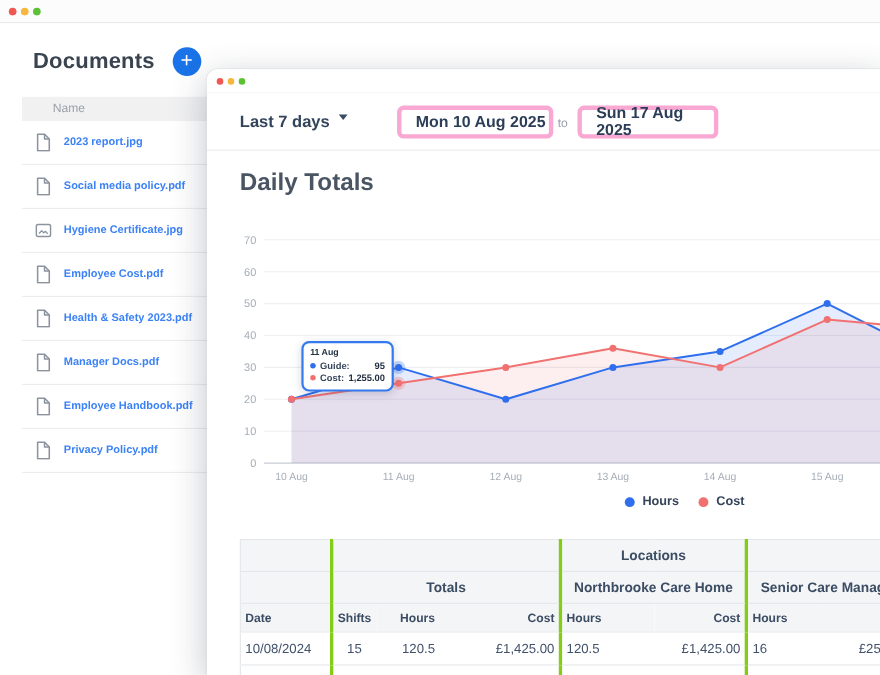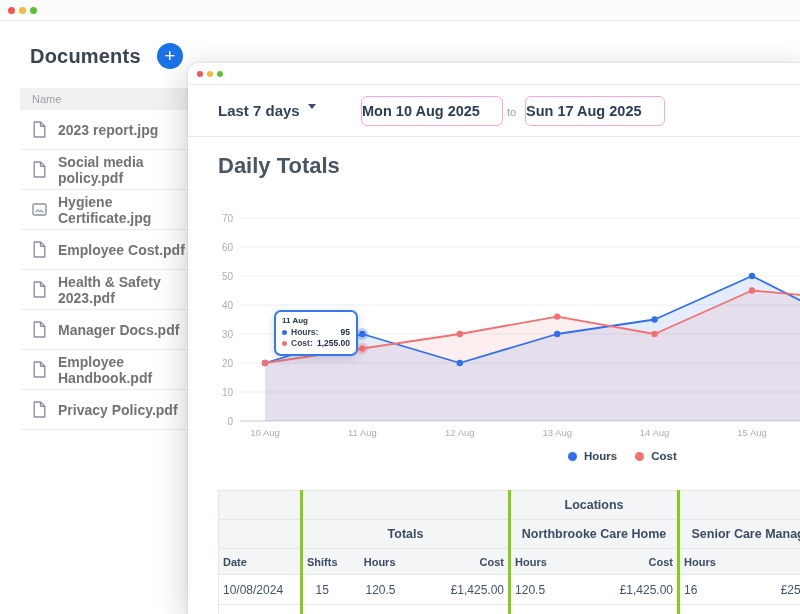"Name" .list-header { padding-left: 12px -> 28px }
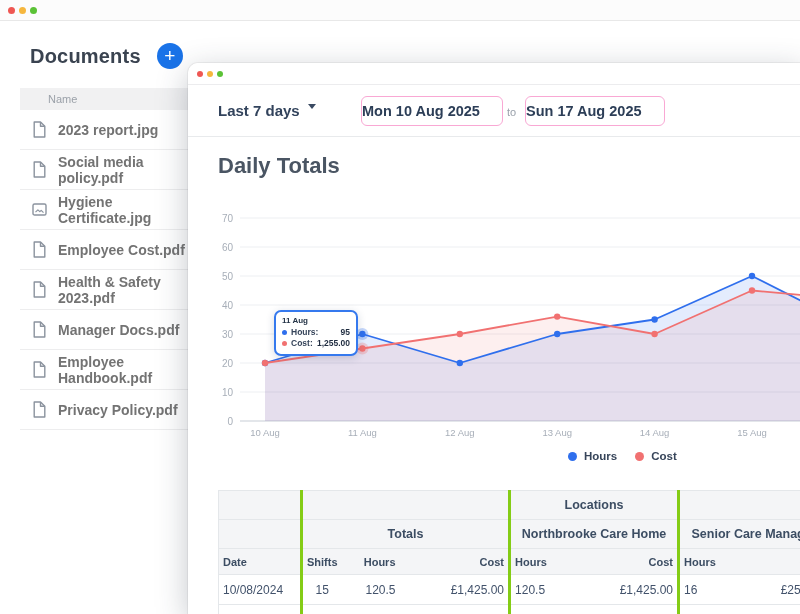"Mon 10 Aug 2025" .date-input { border: 1px solid #f9a8d4 -> 4px solid #f9a8d4; padding-left: none -> 13px }
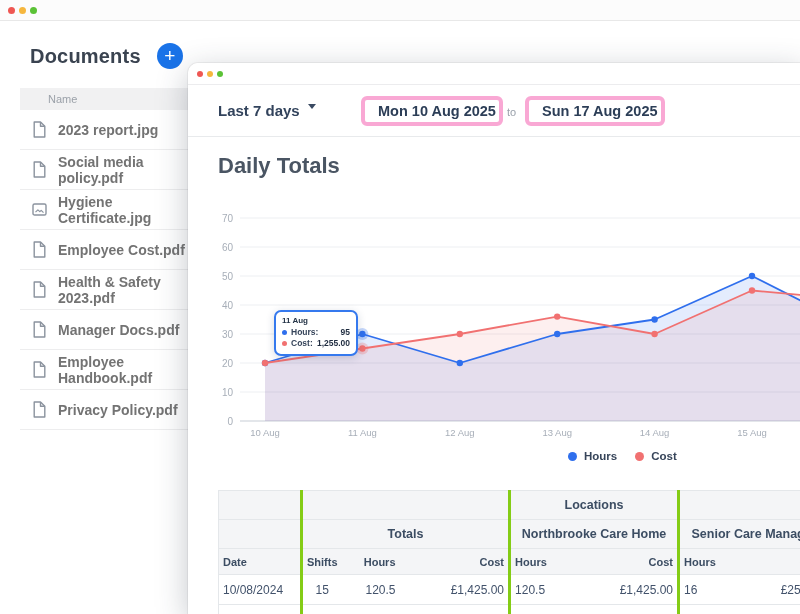"Sun 17 Aug 2025" .date-to { width: 140px -> 128px }
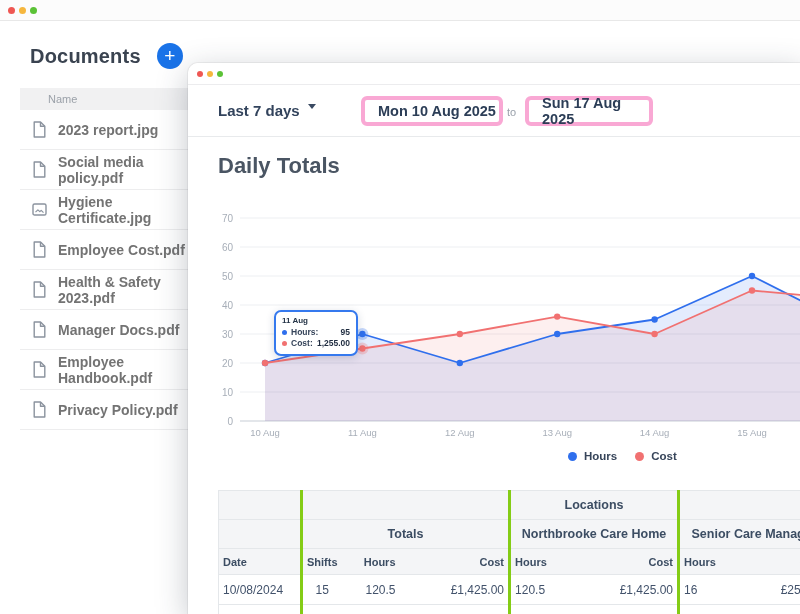"2023 report.jpg" .file-row .fname { color: #737373 -> #3b82f6; font-size: 14px -> 10px }
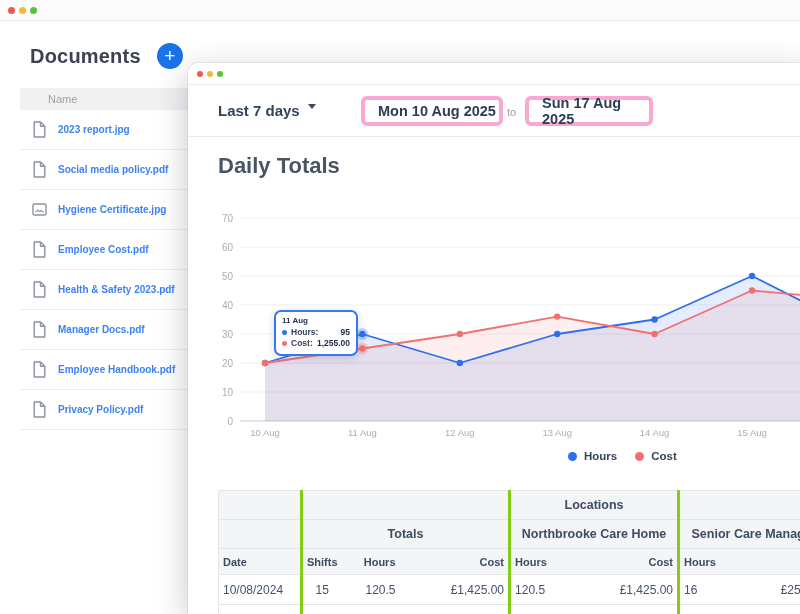"Hours:" span.tt-label { text: Hours -> Guide }
